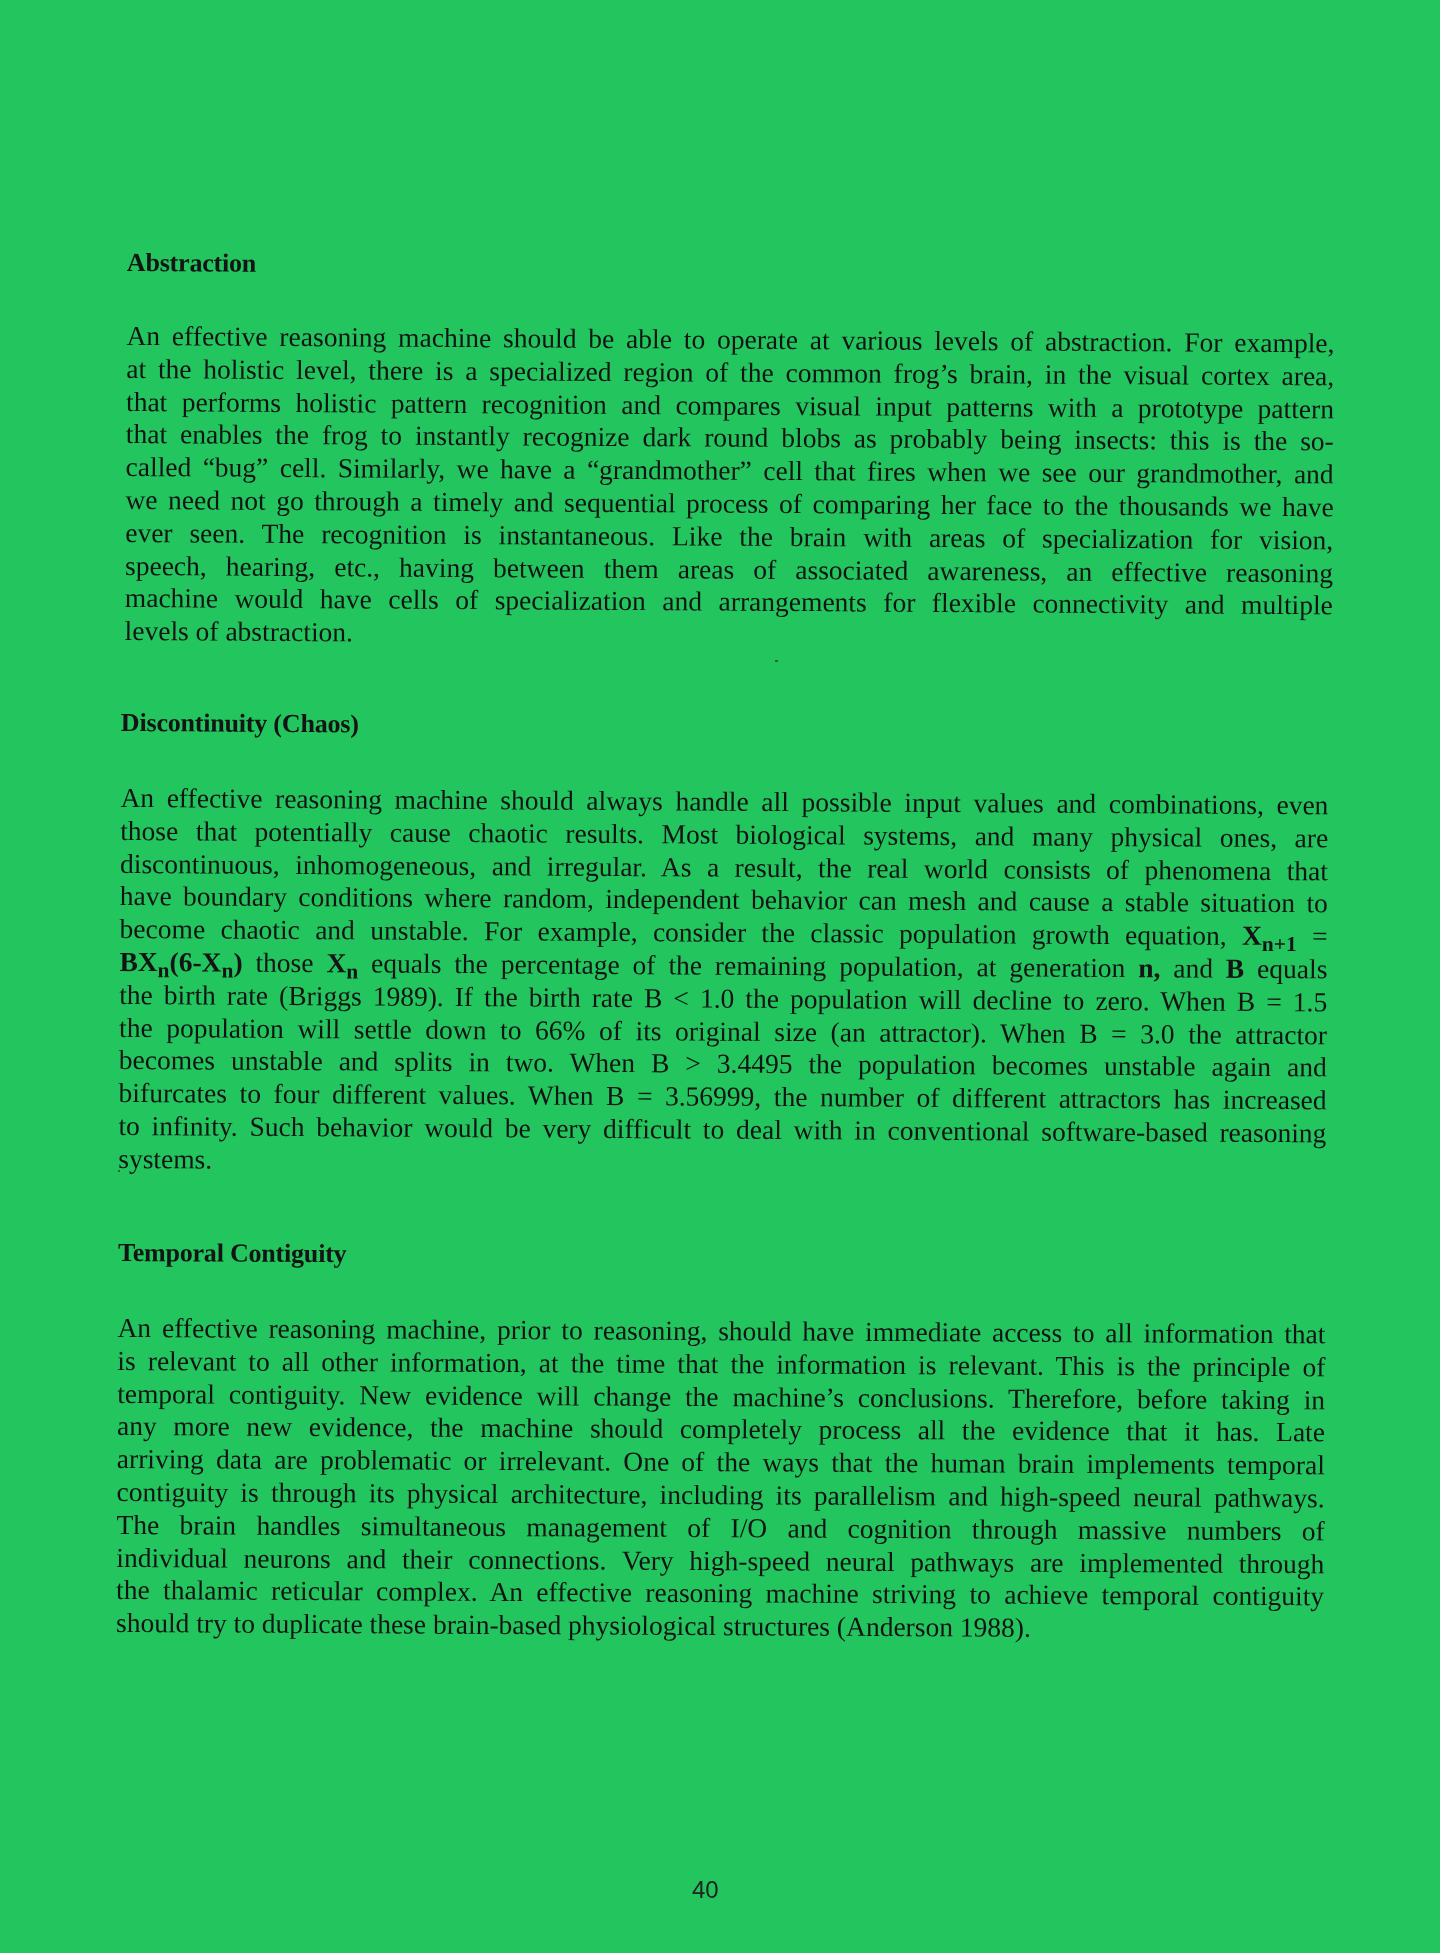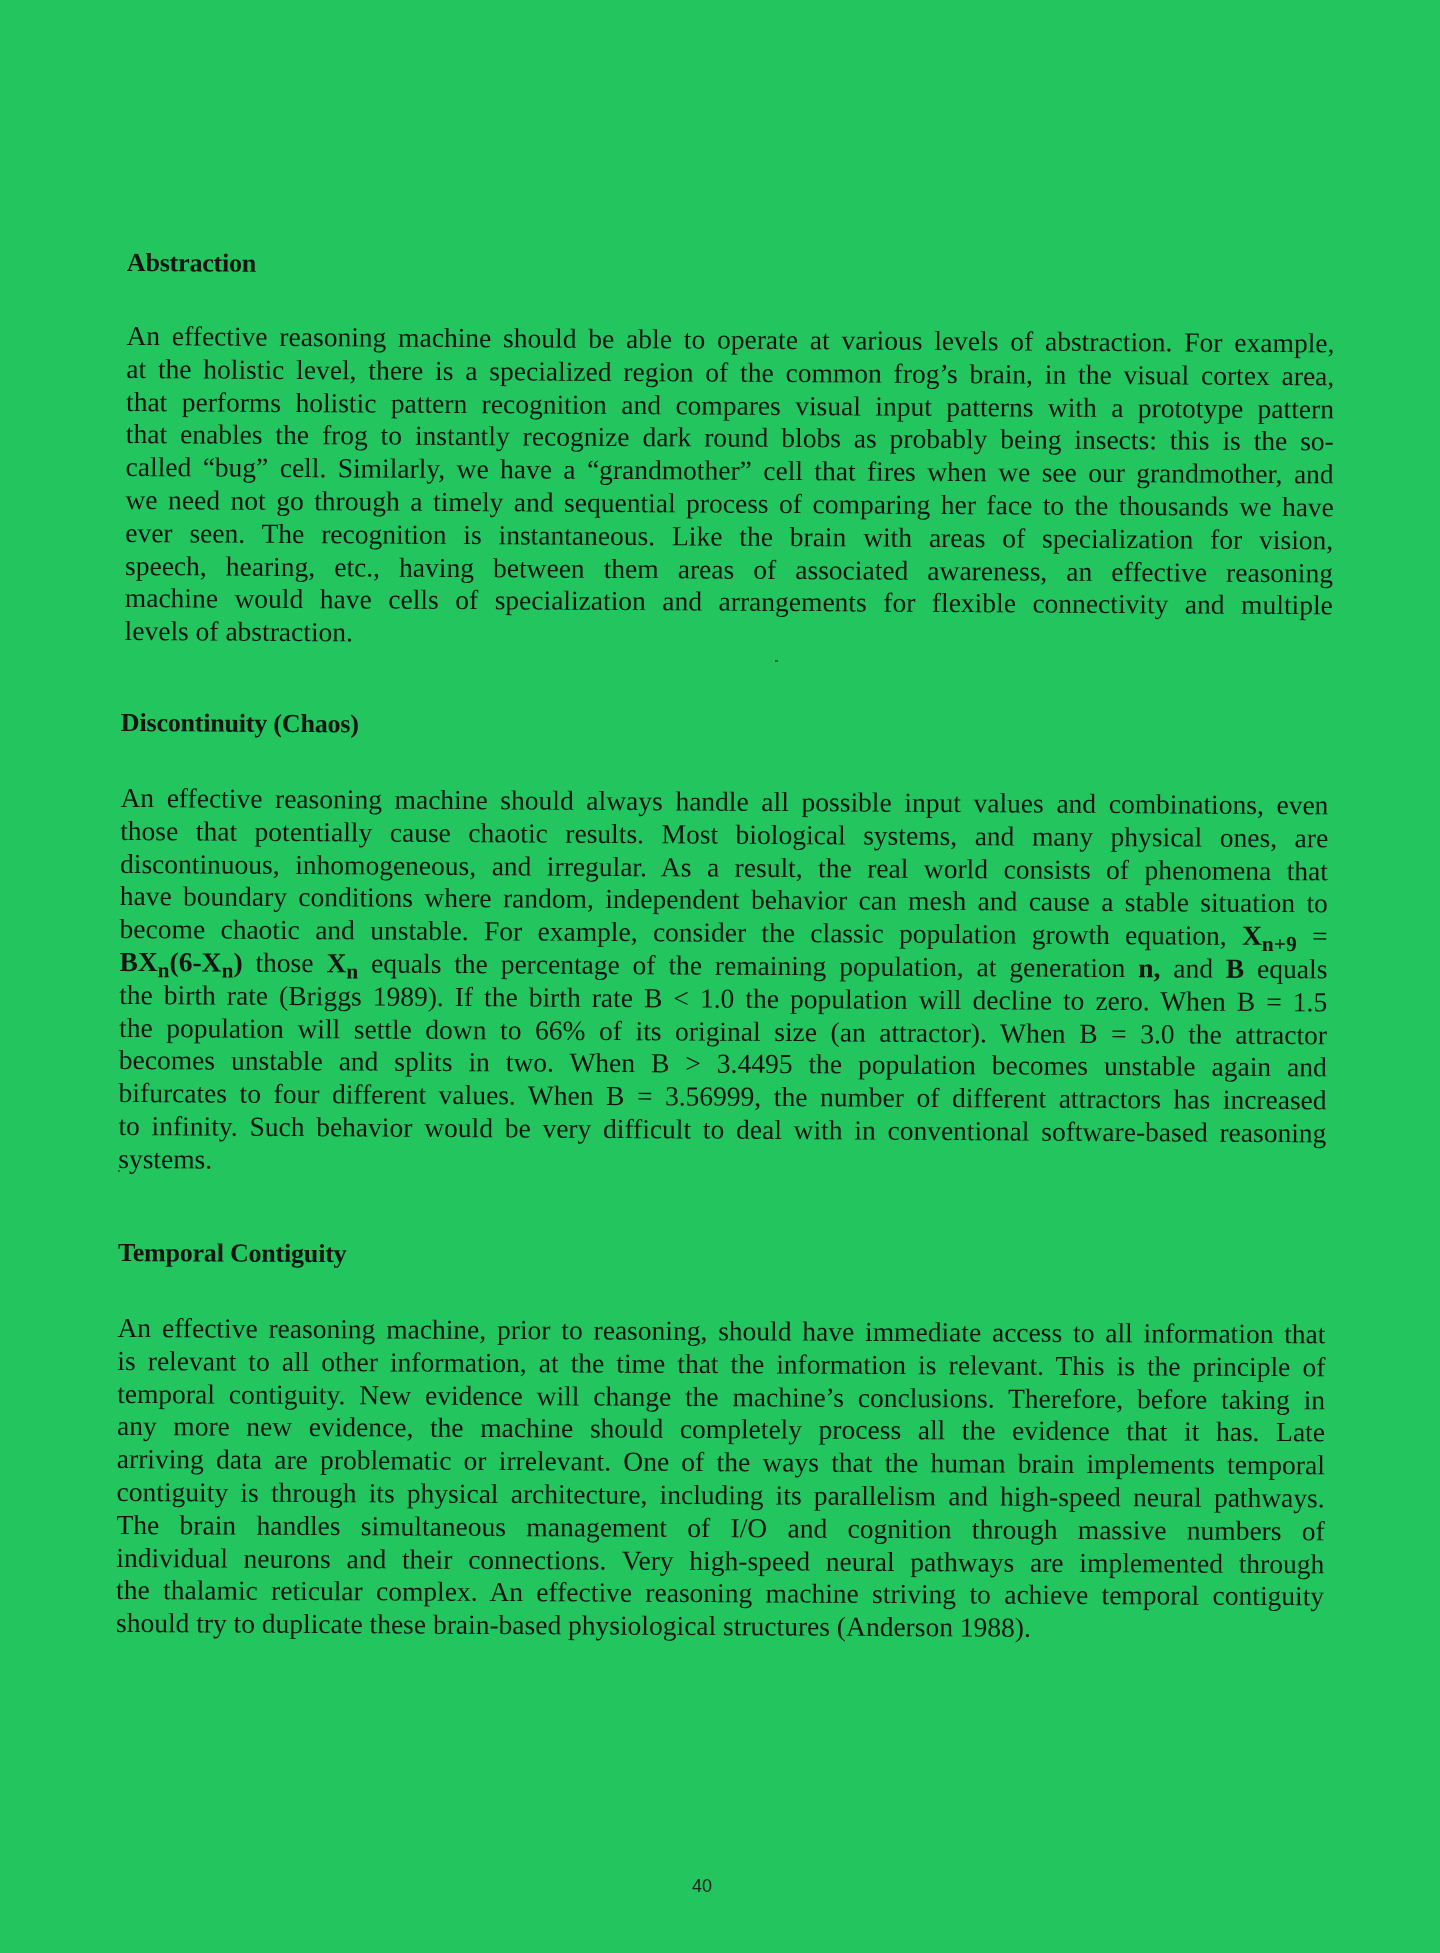"n+9" sub { text: n+9 -> n+1 }
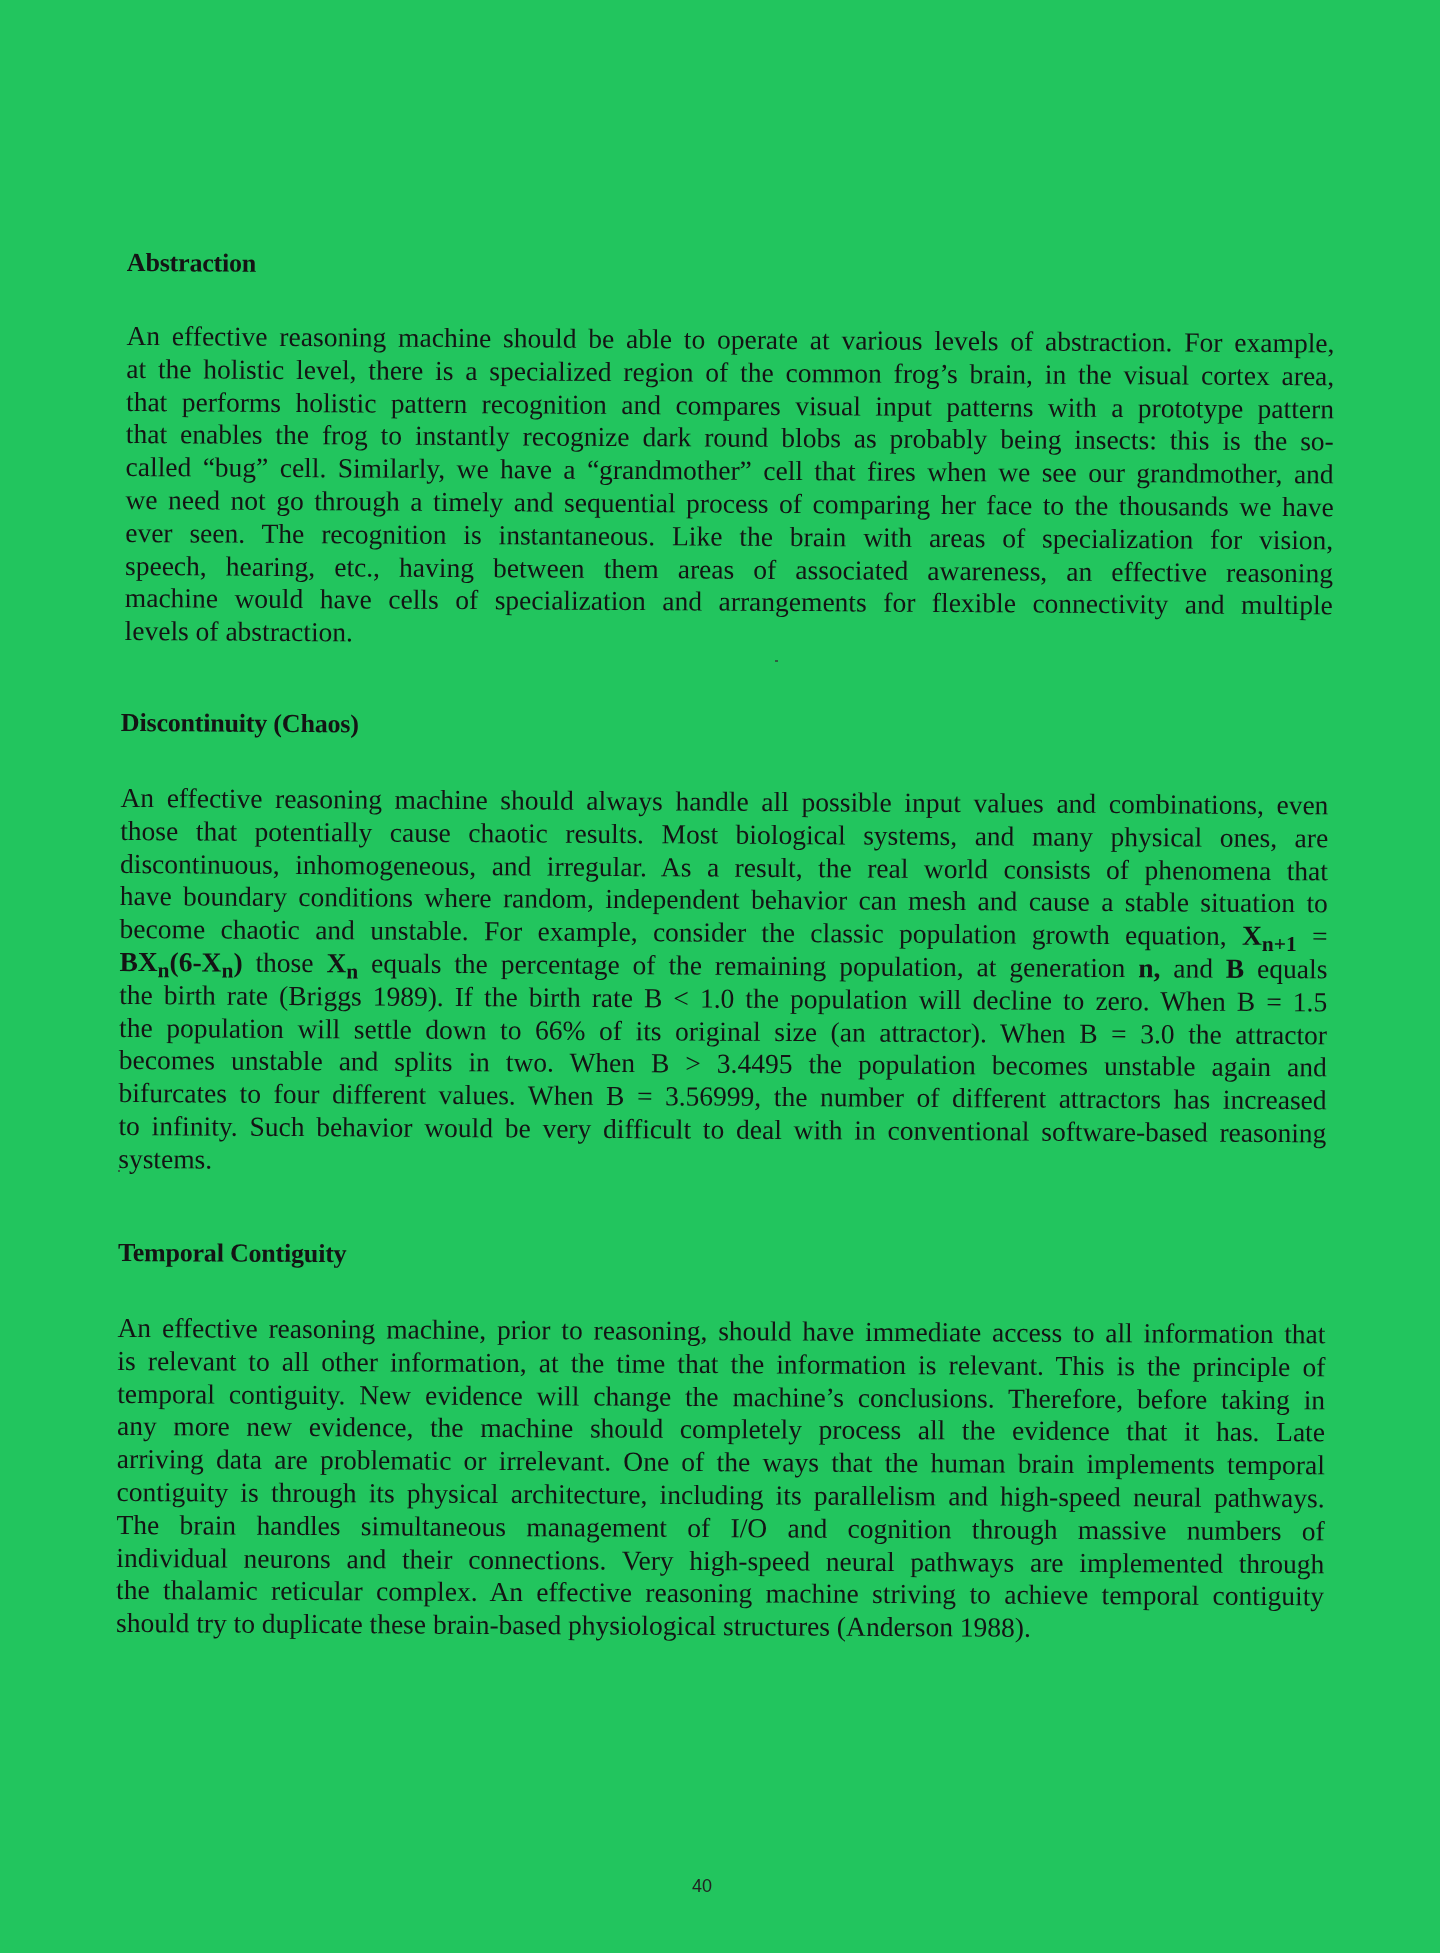"40" .pagenum { font-size: 18px -> 24px }
